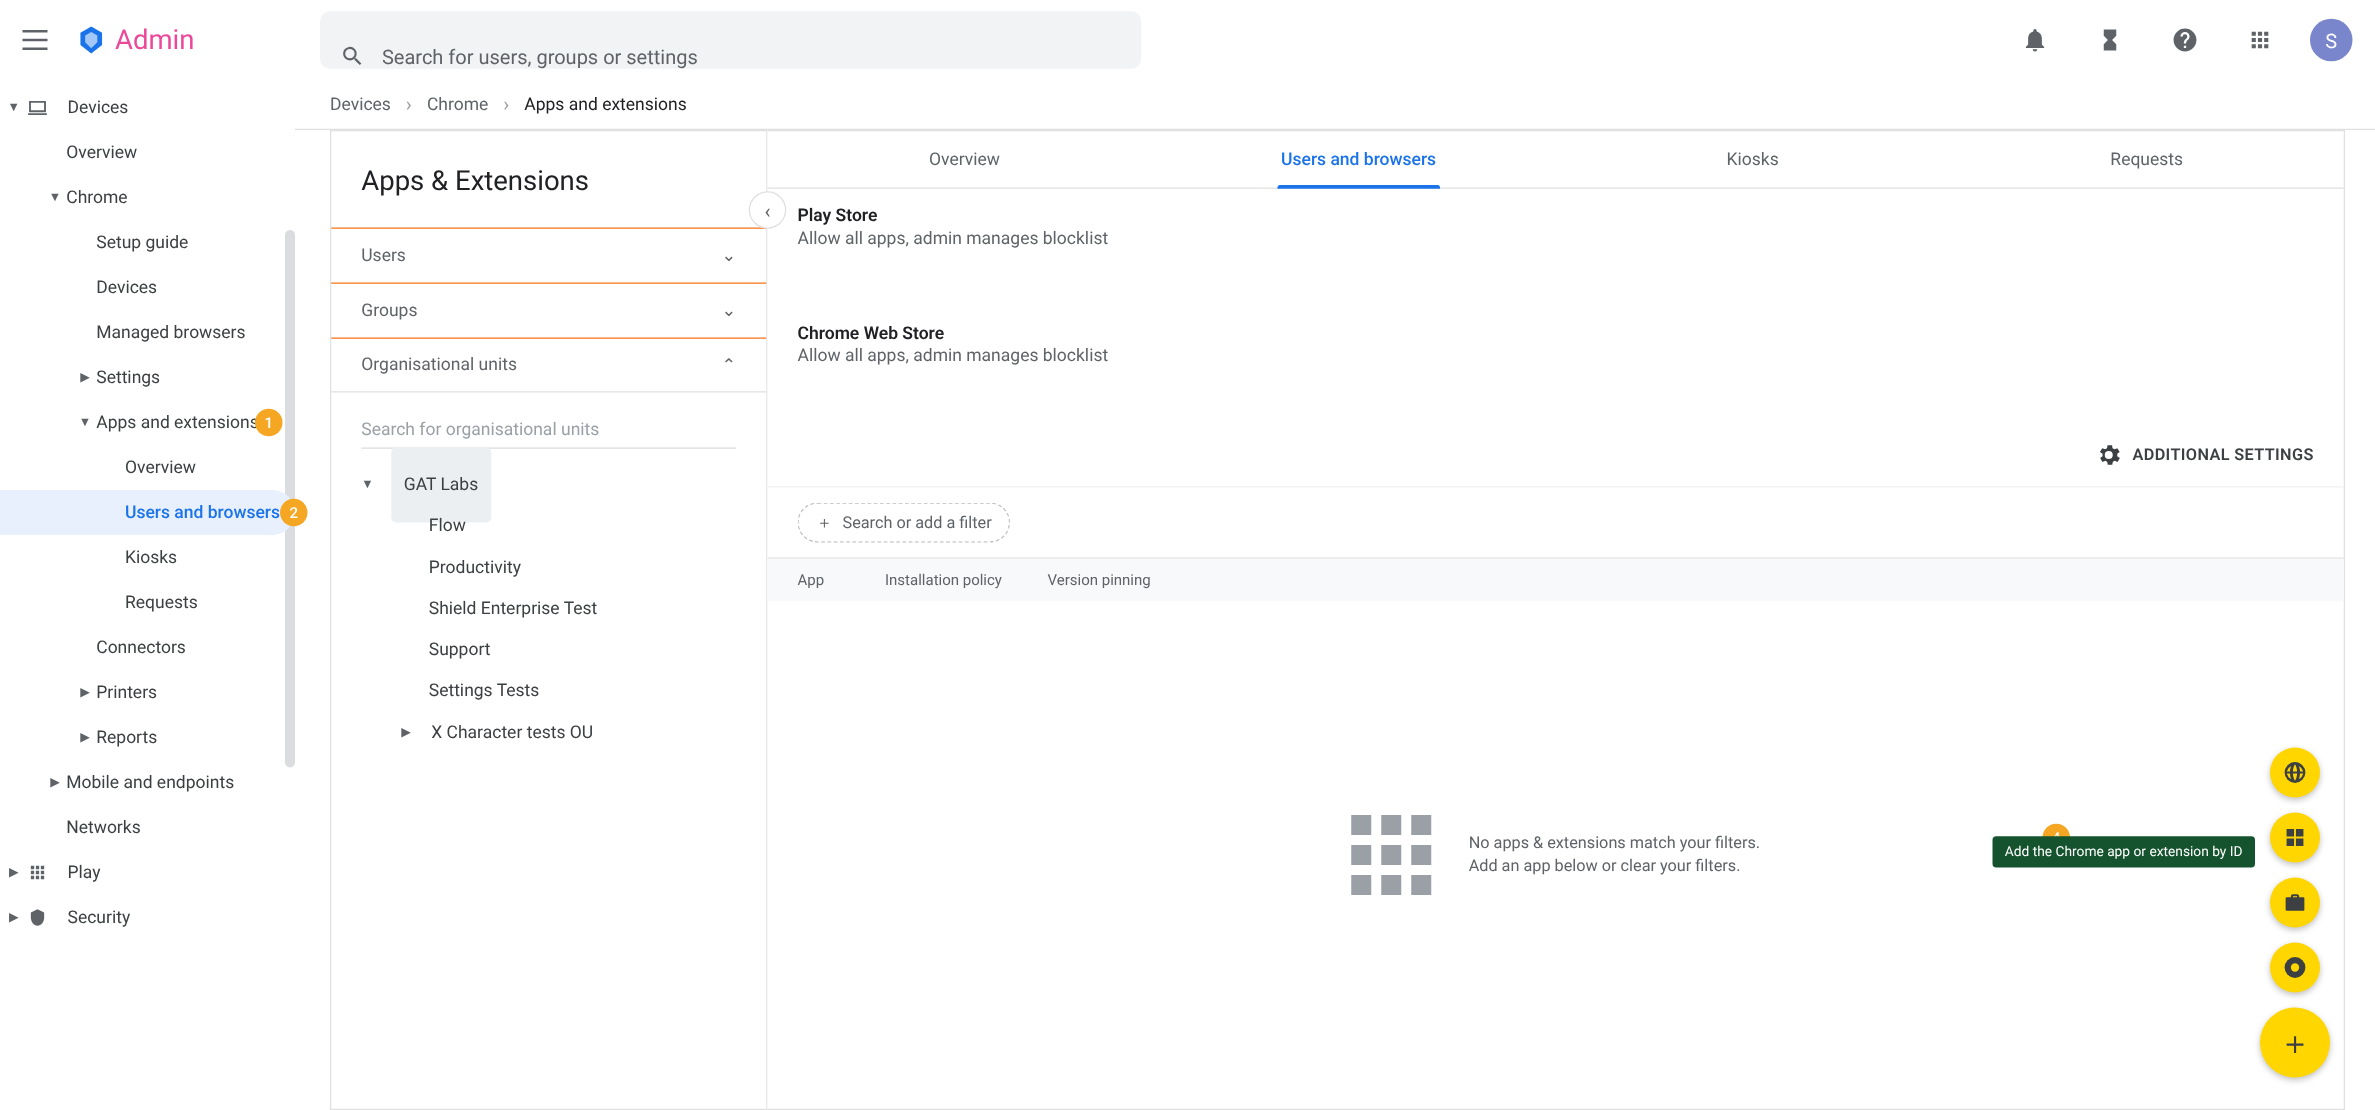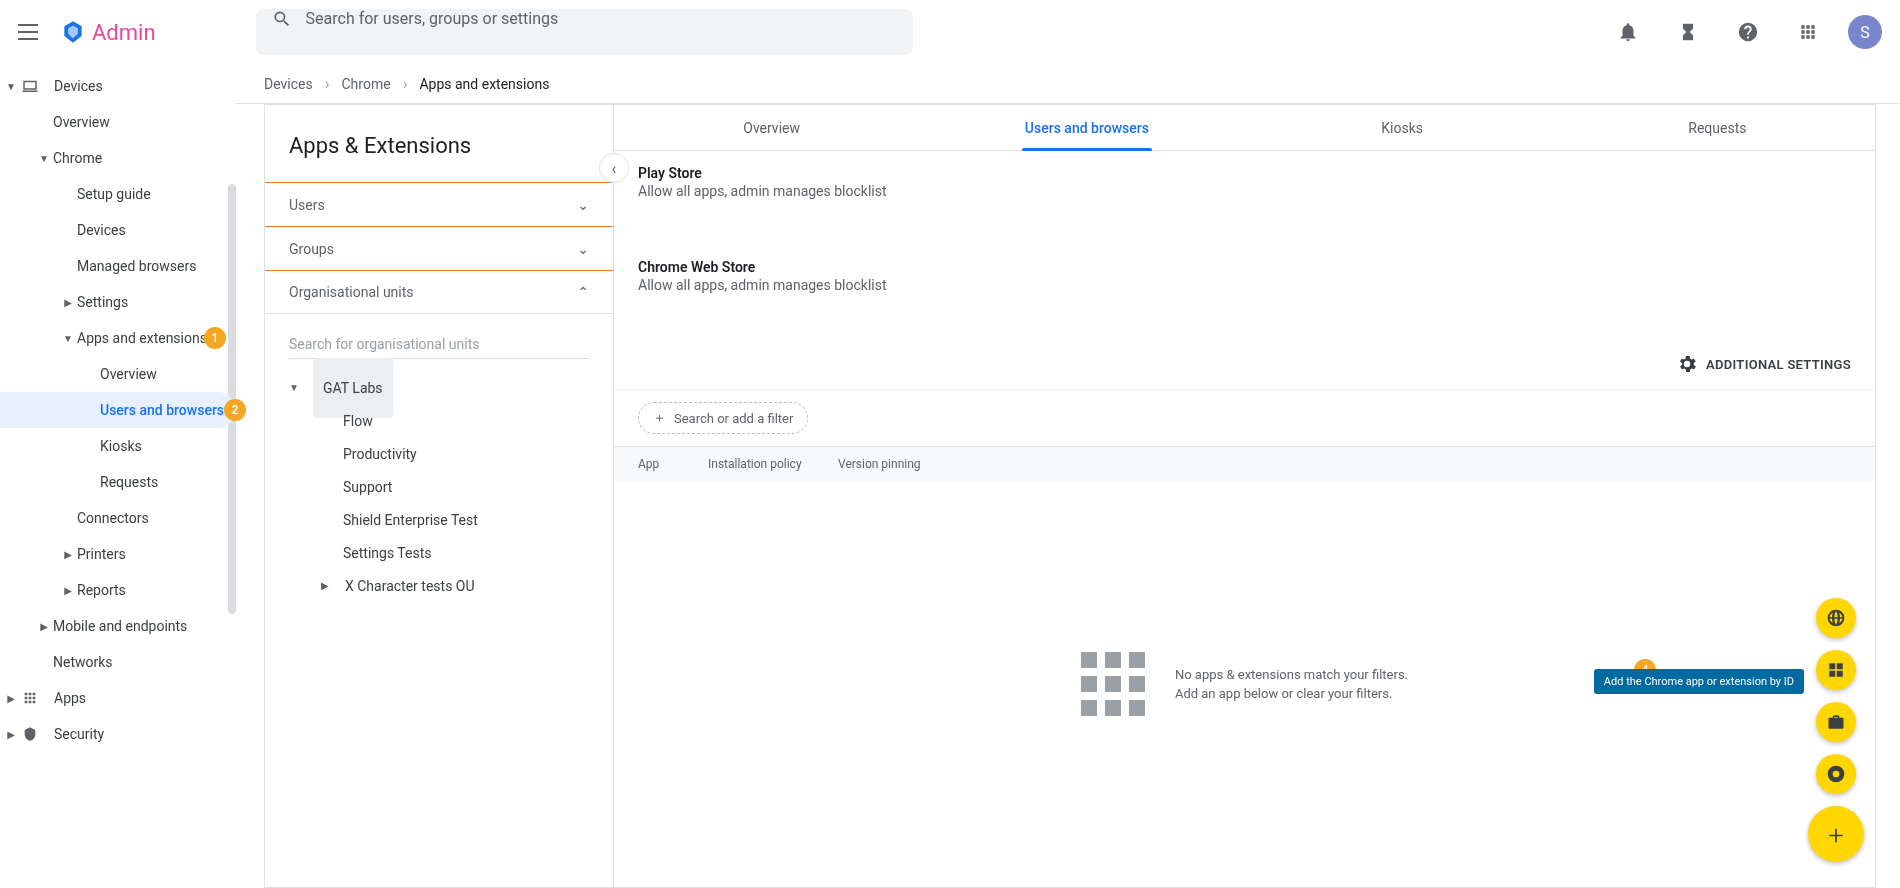"Search for users, groups or" .search-wrap { align-items: flex-start -> flex-end }
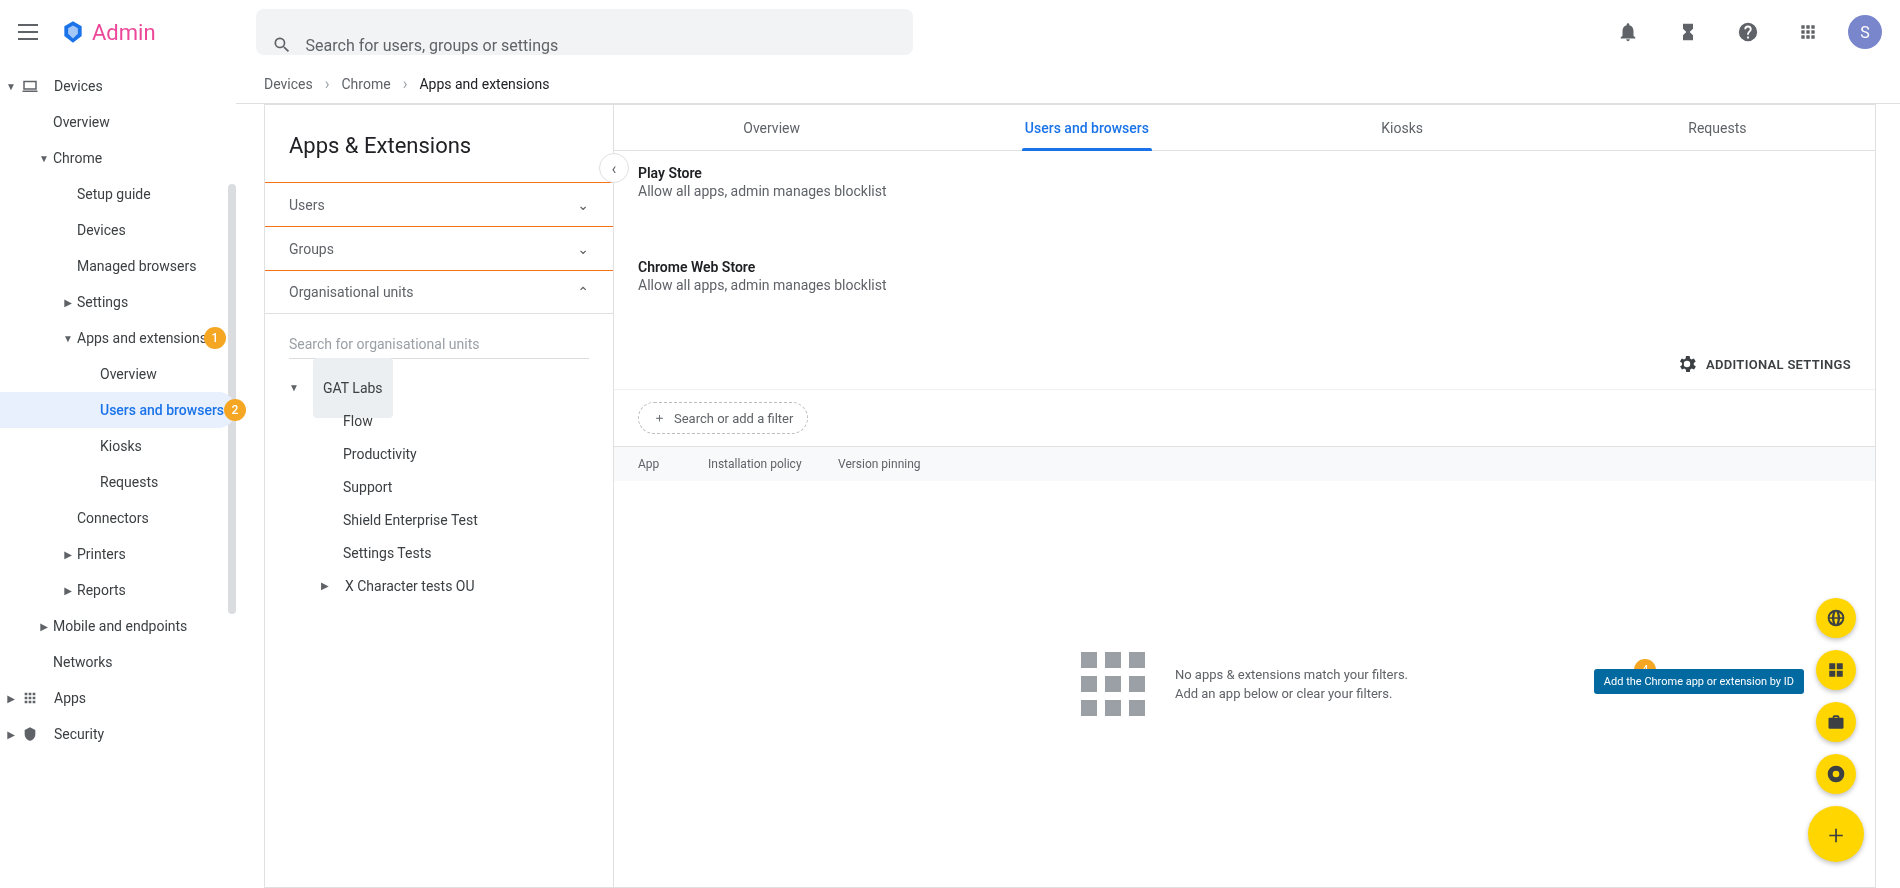"Support" div.ou-row { order: before "Shield Enterprise Test" -> after "Shield Enterprise Test" }
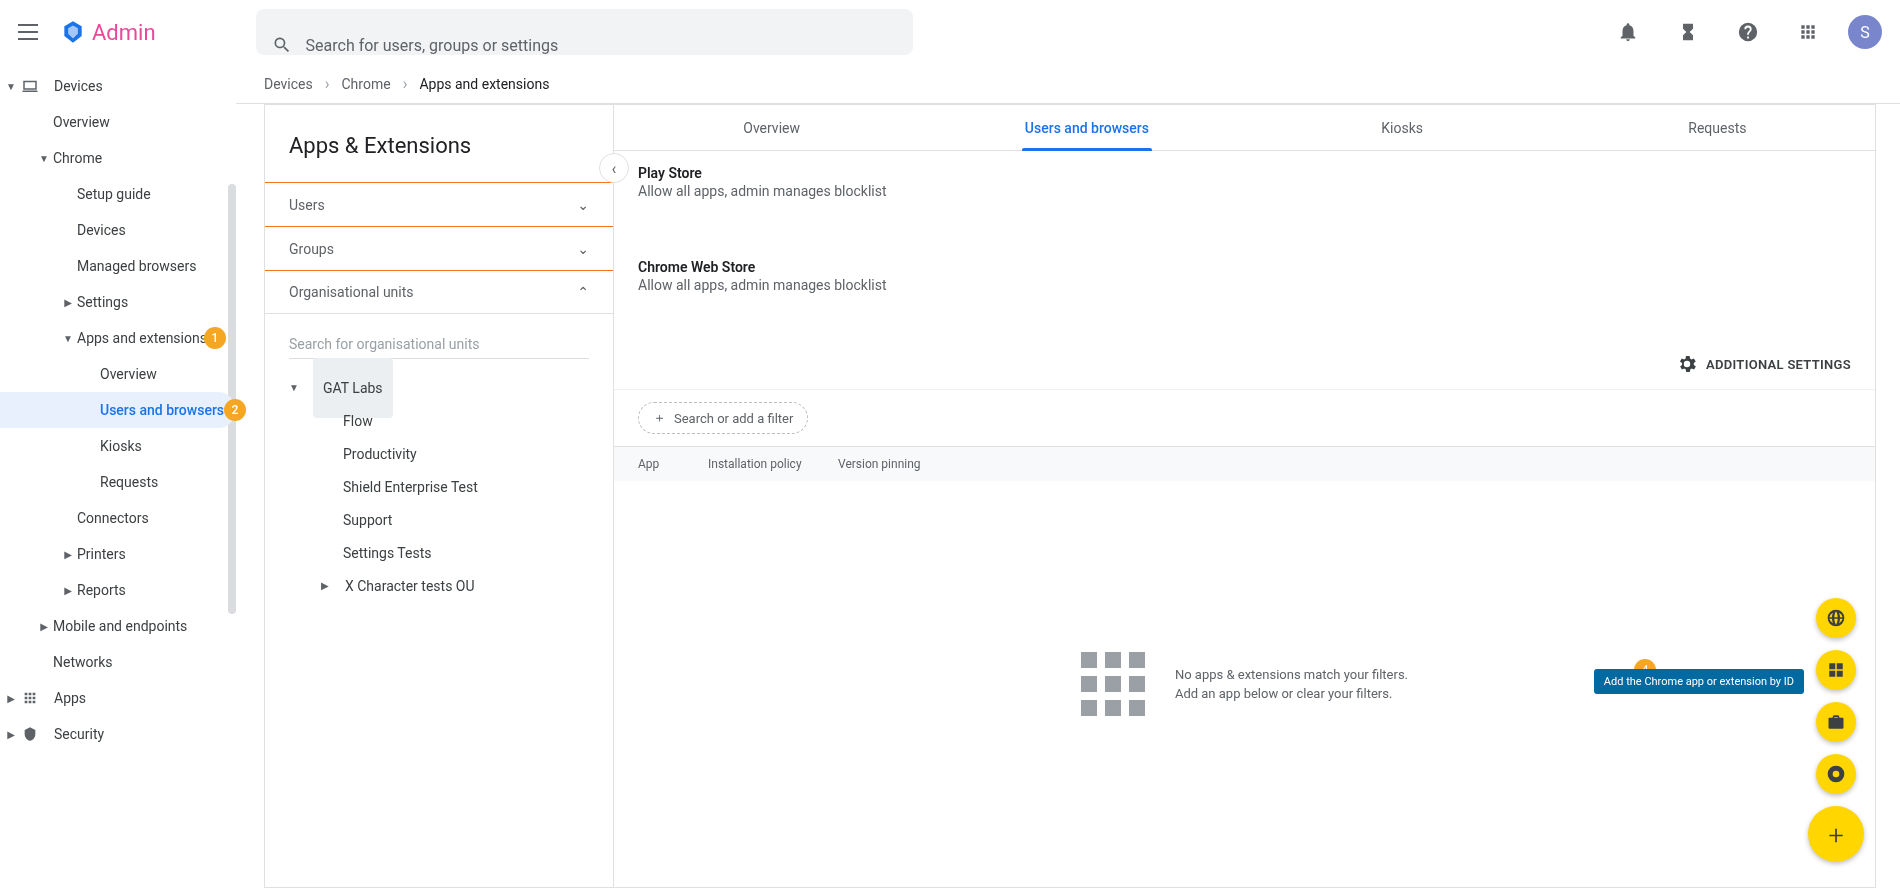"Add the Chrome app or" .tooltip { background: #0369a1 -> #14532d }
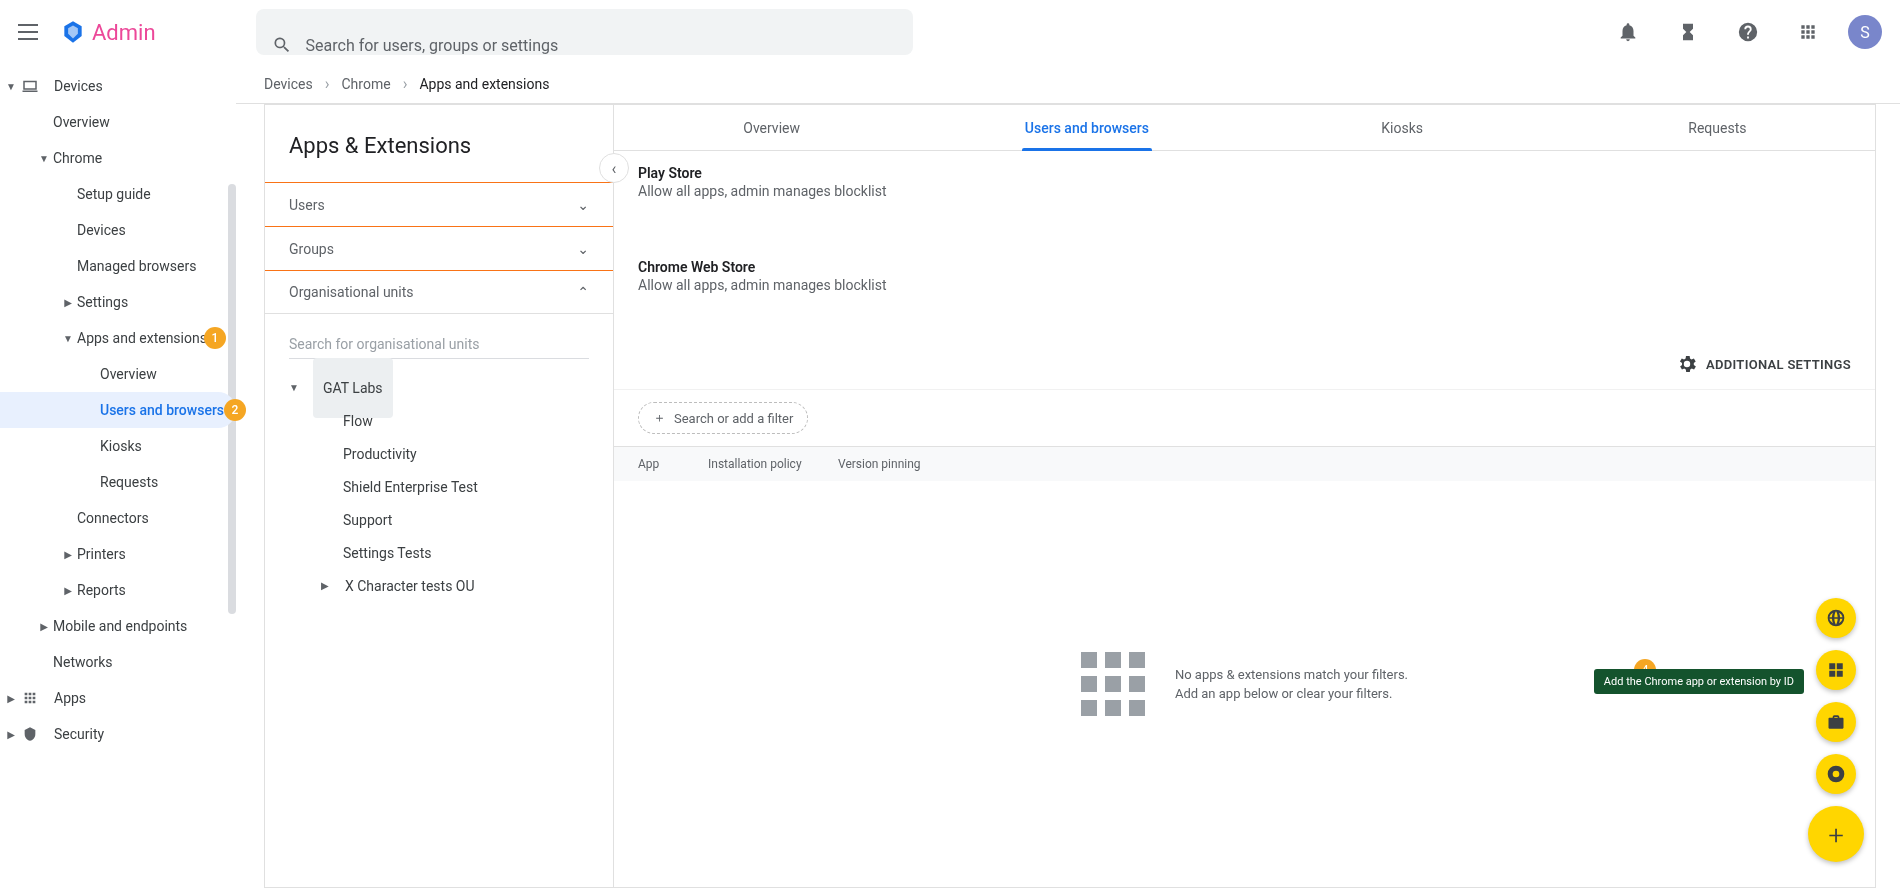"Apps" span { text: Apps -> Play }
